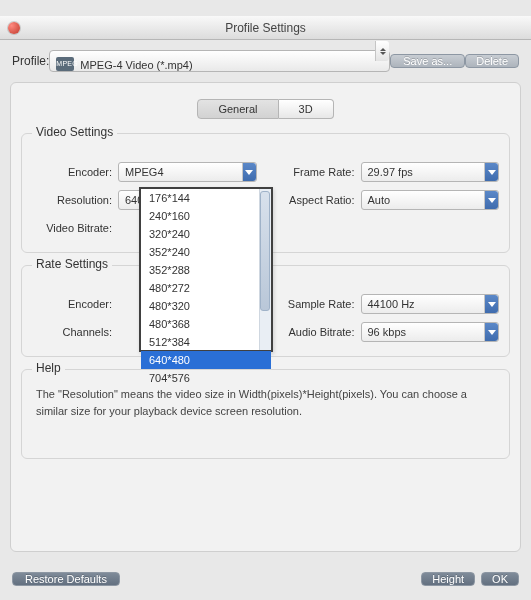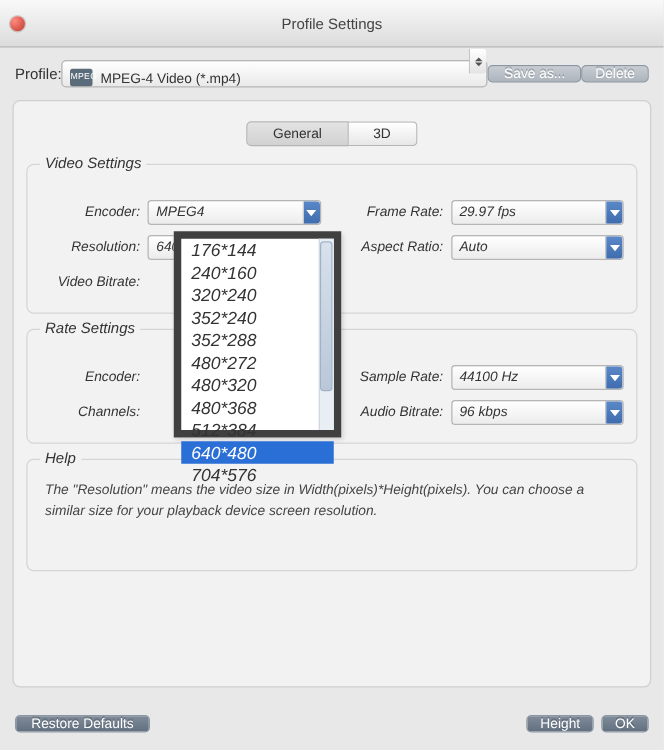"Profile Settings" .titlebar { height: 38px -> 24px; margin-top: none -> 16px }
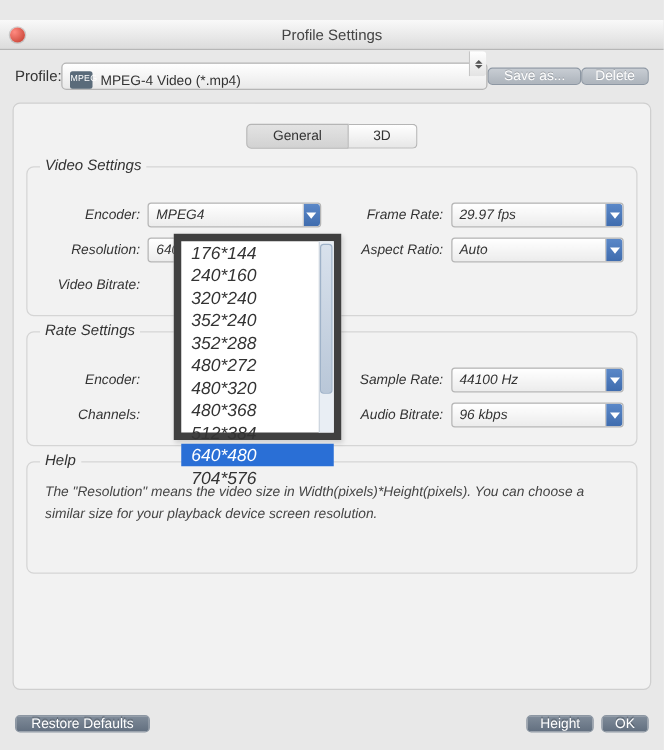"Video Settings" .groupbox { font-style: italic -> none }
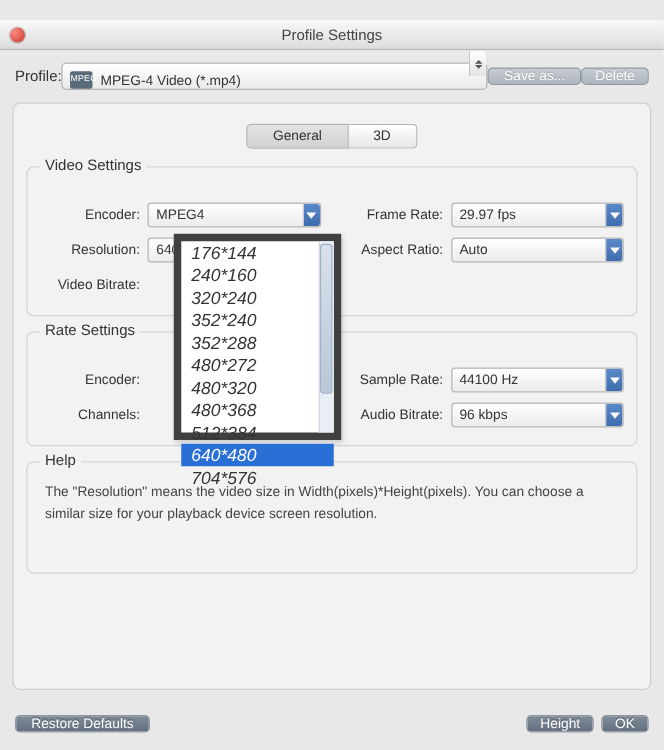"176*144" .dropdown { border: 6px solid #404040 -> 2px solid #404040; font-size: 14px -> 11px; font-style: italic -> none }
